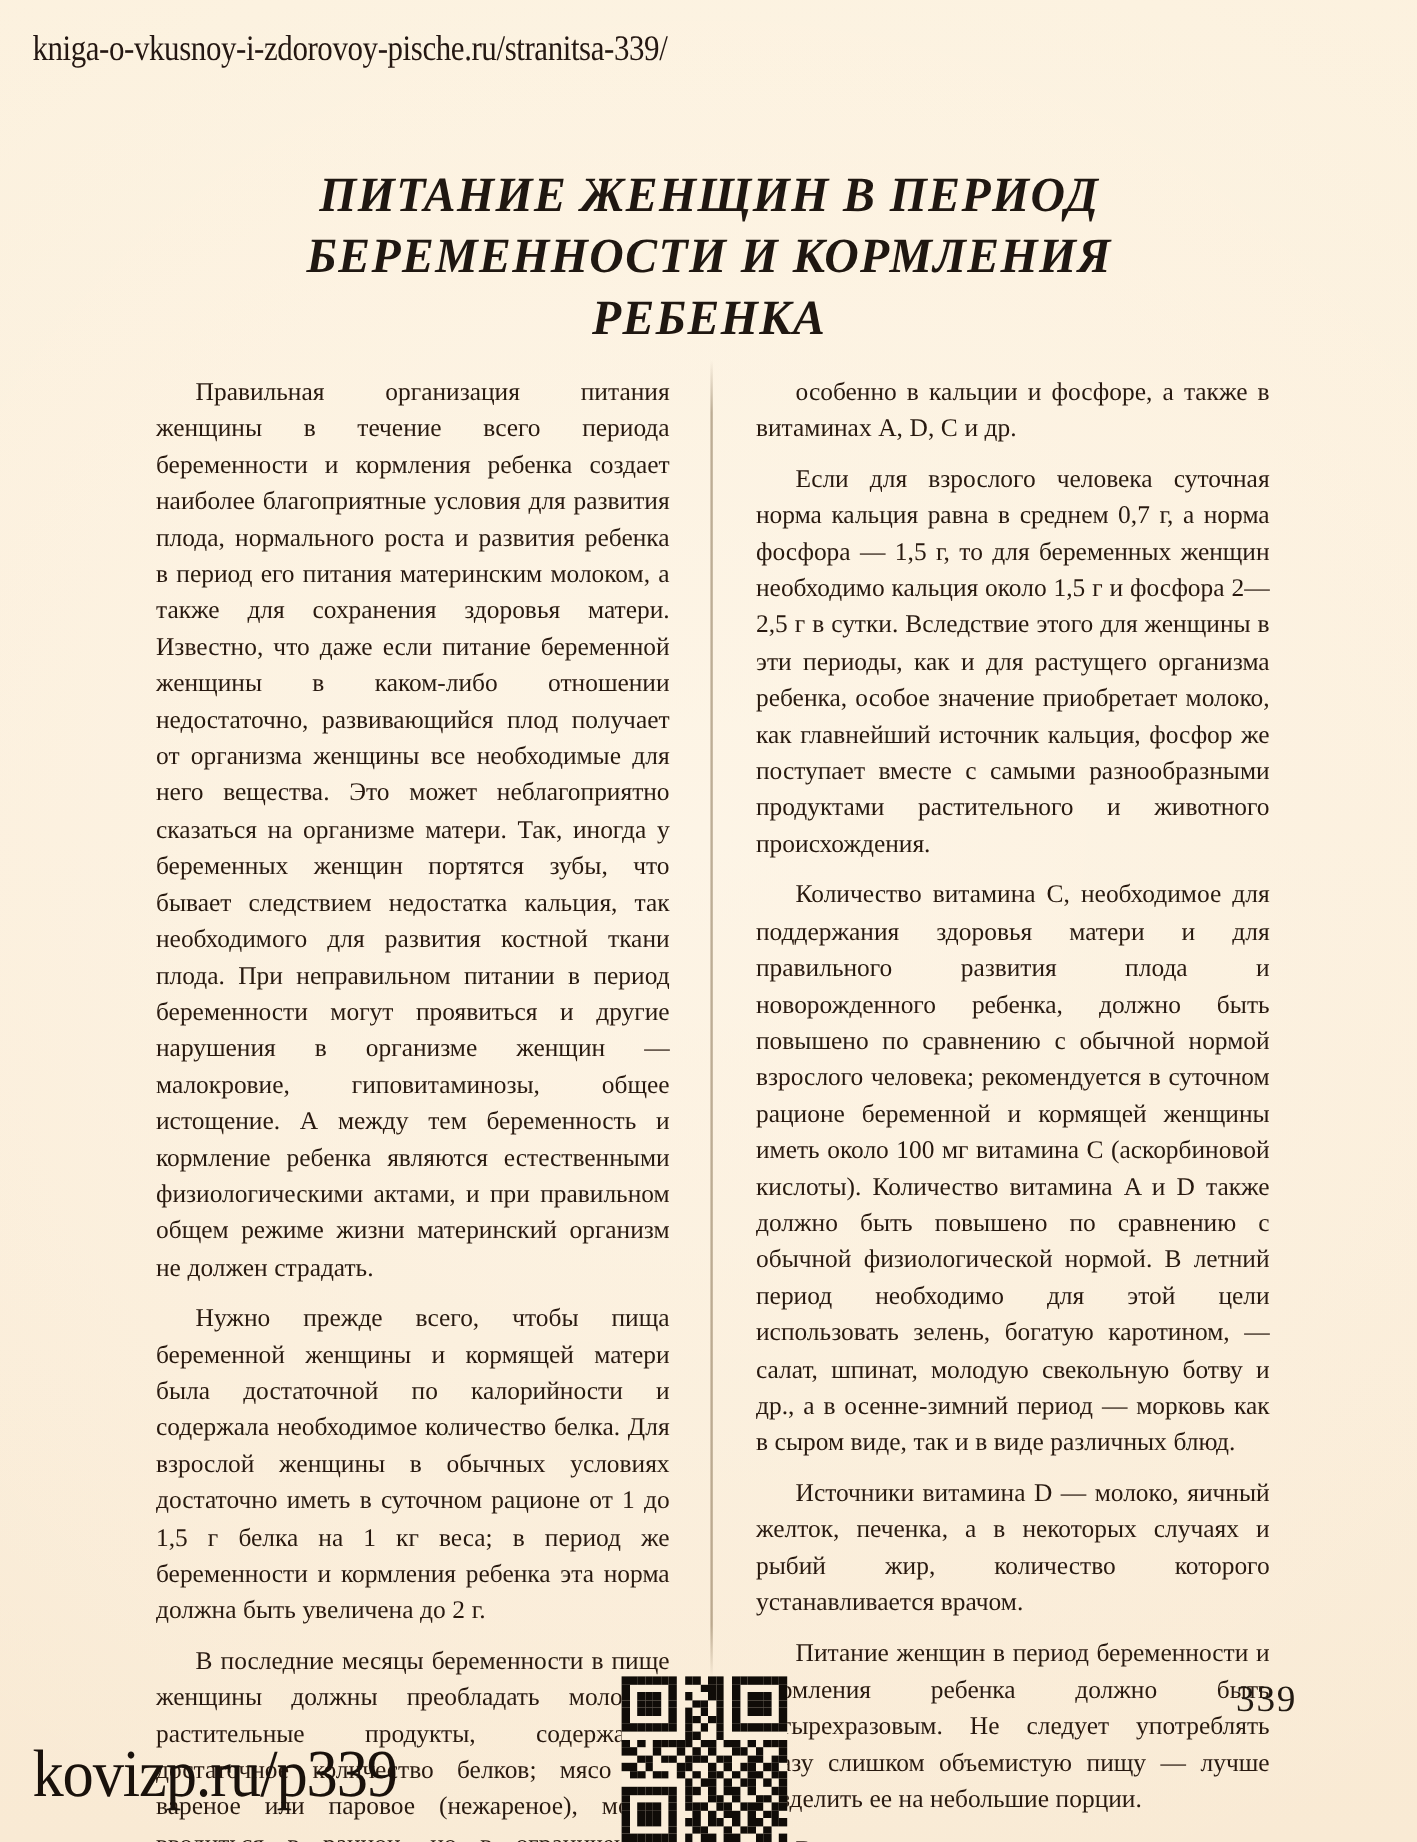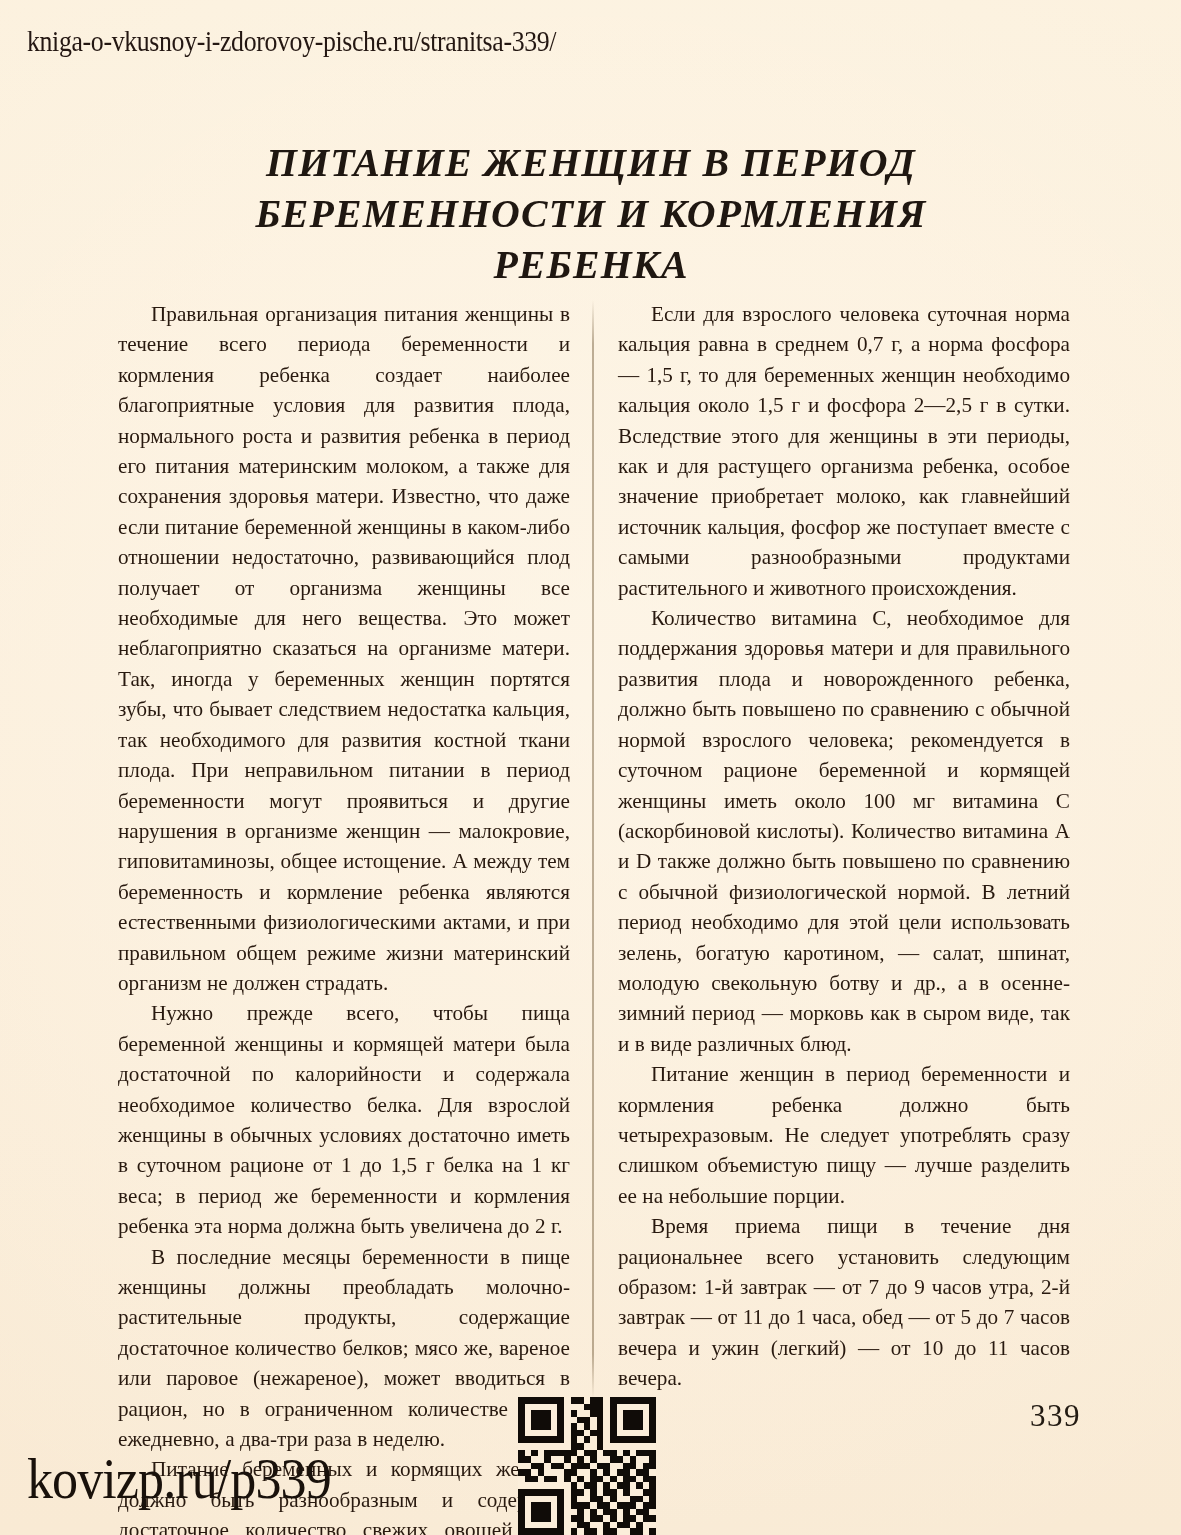"Правильная организация питания женщины в" .col p { margin: 0 -> 12px }
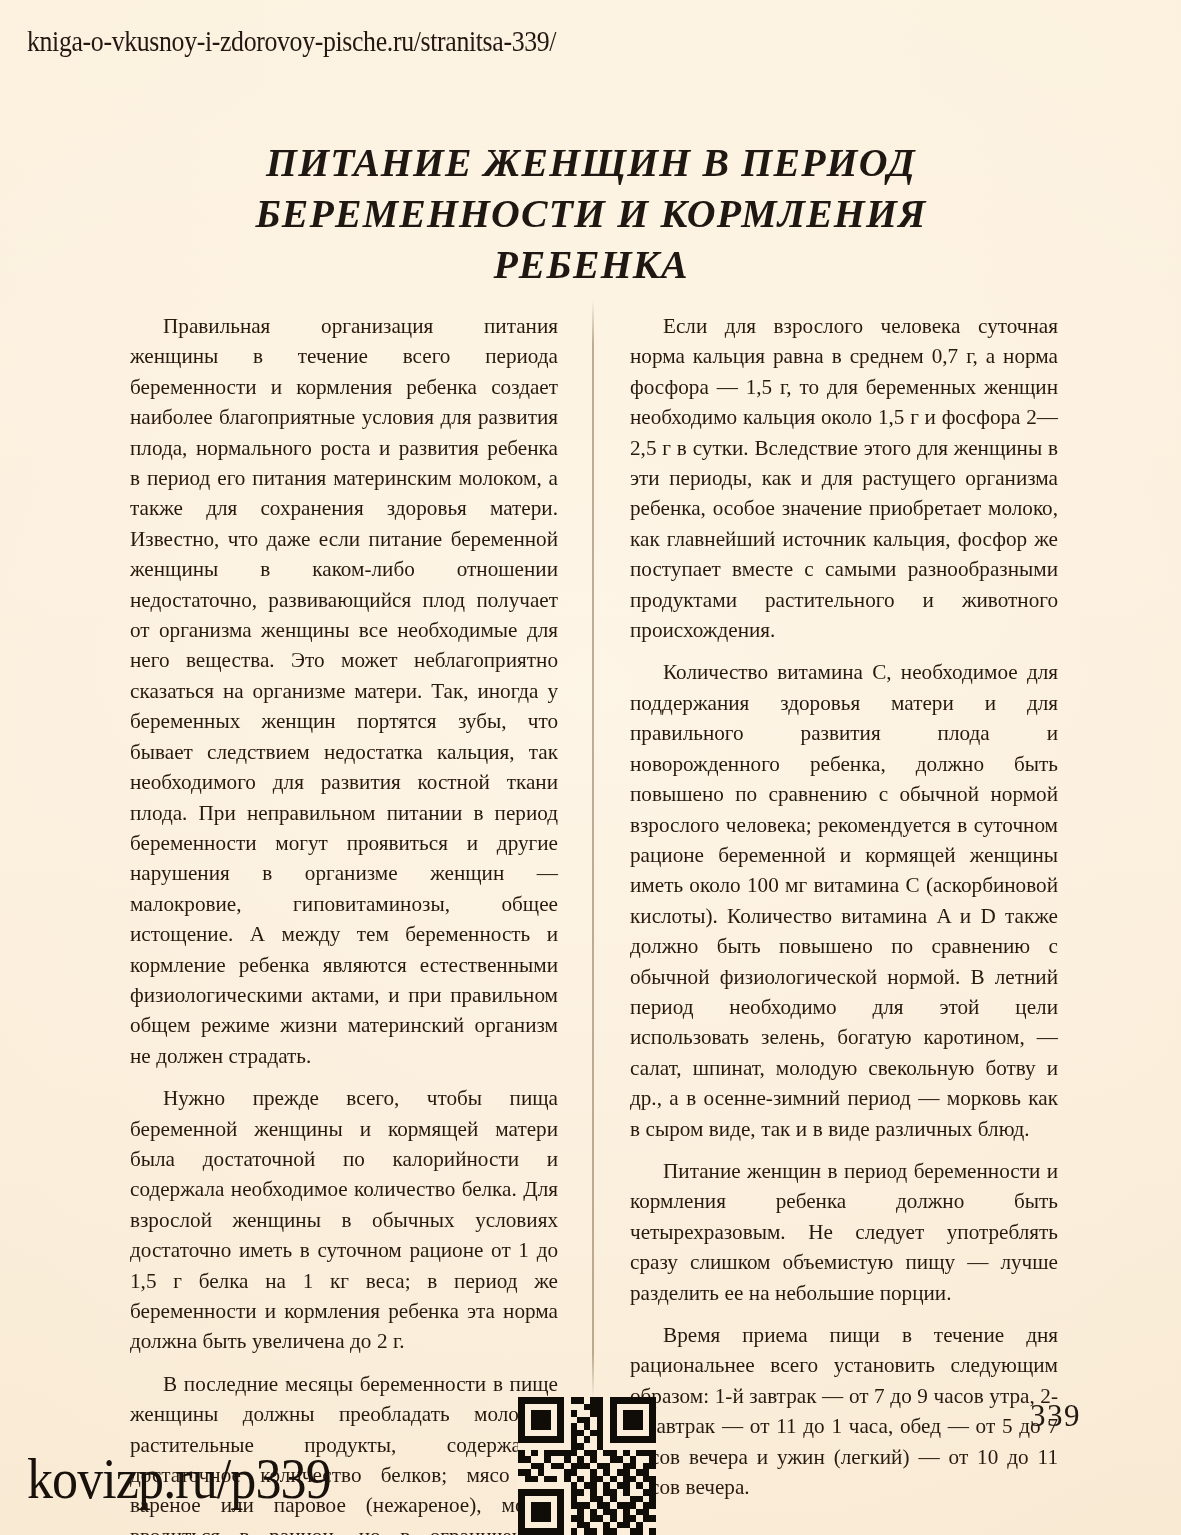"особенно в кальции и фосфоре," p { html: none -> <p>особенно в кальции и фосфоре, а также в витаминах A, D, C и др.</p> }
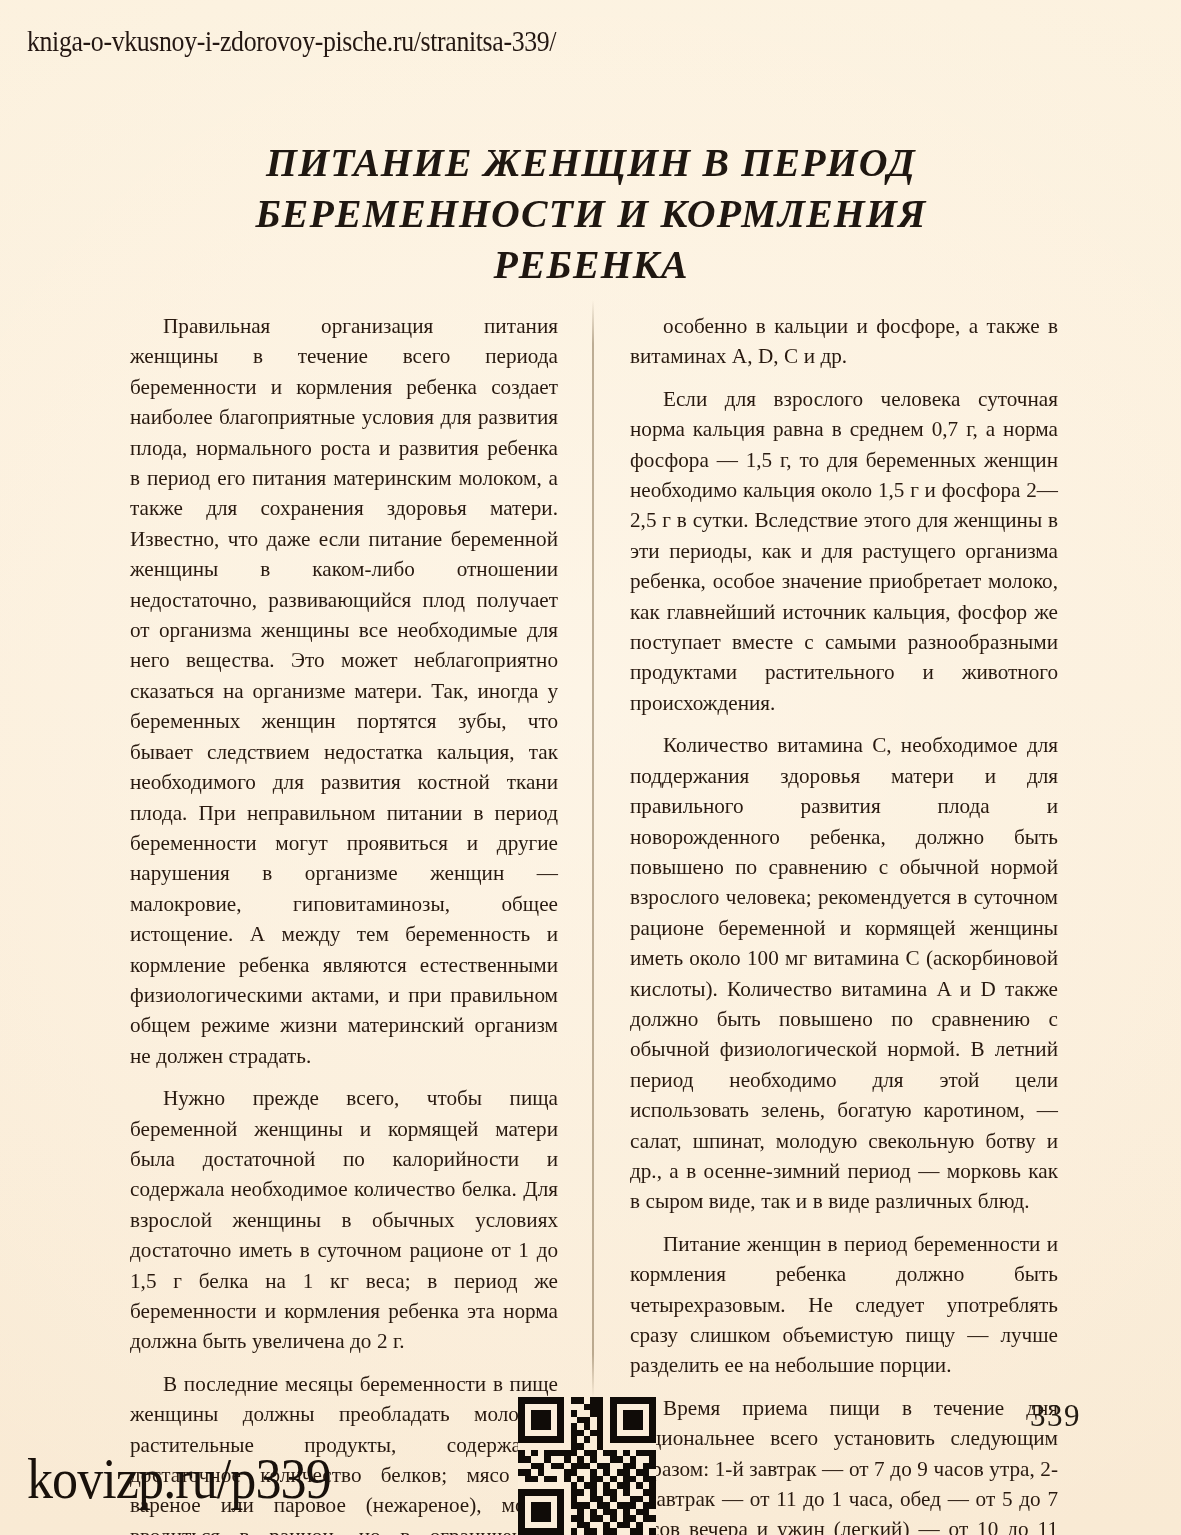"Источники витамина D — молоко," p { html: none -> <p>Источники витамина D — молоко, яичный желток, печенка, а в некоторых случаях и рыбий жир, количество которого устанавливается врачом.</p> }
